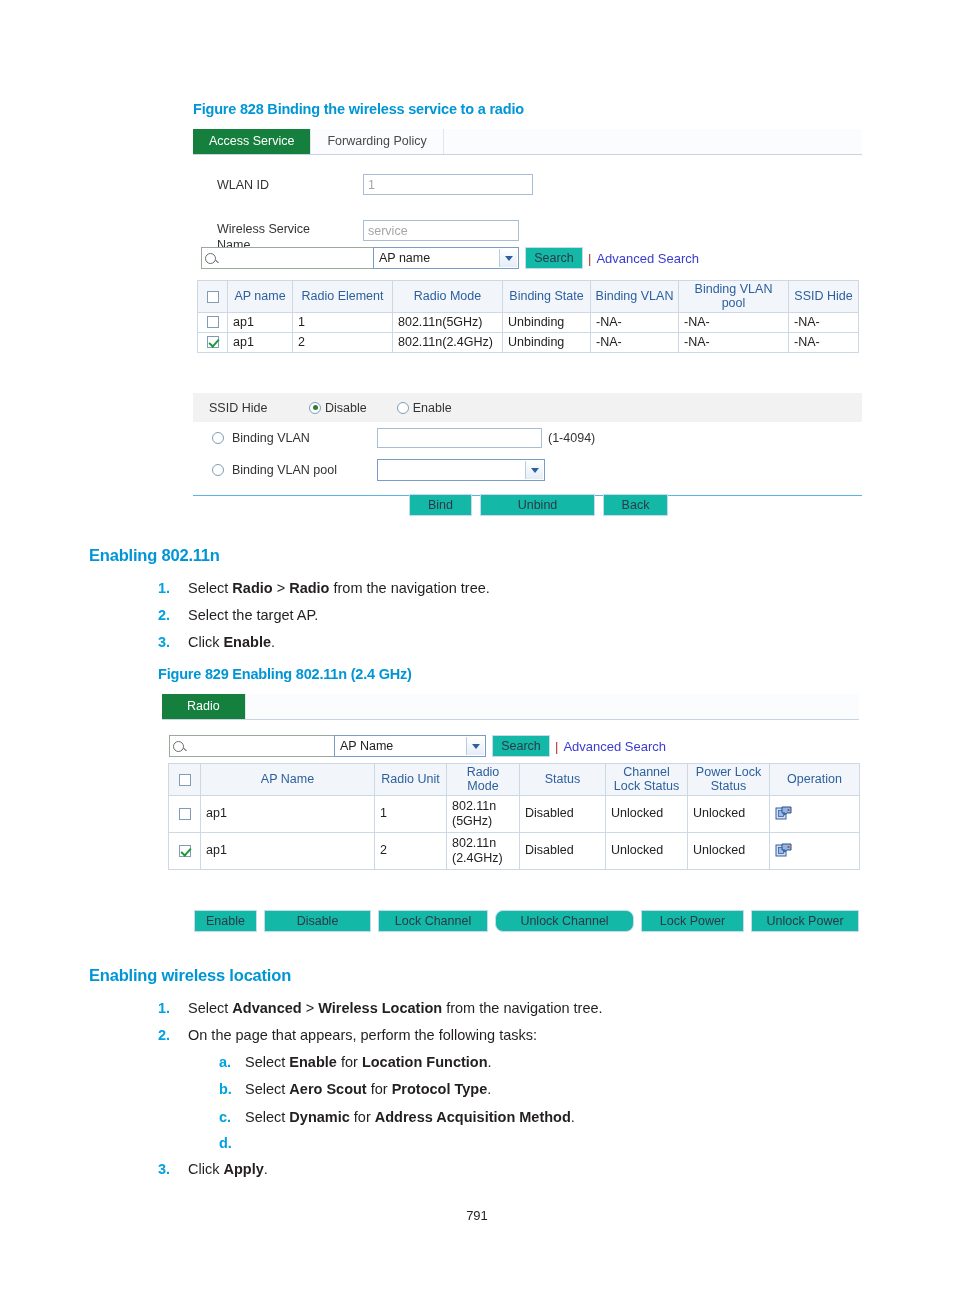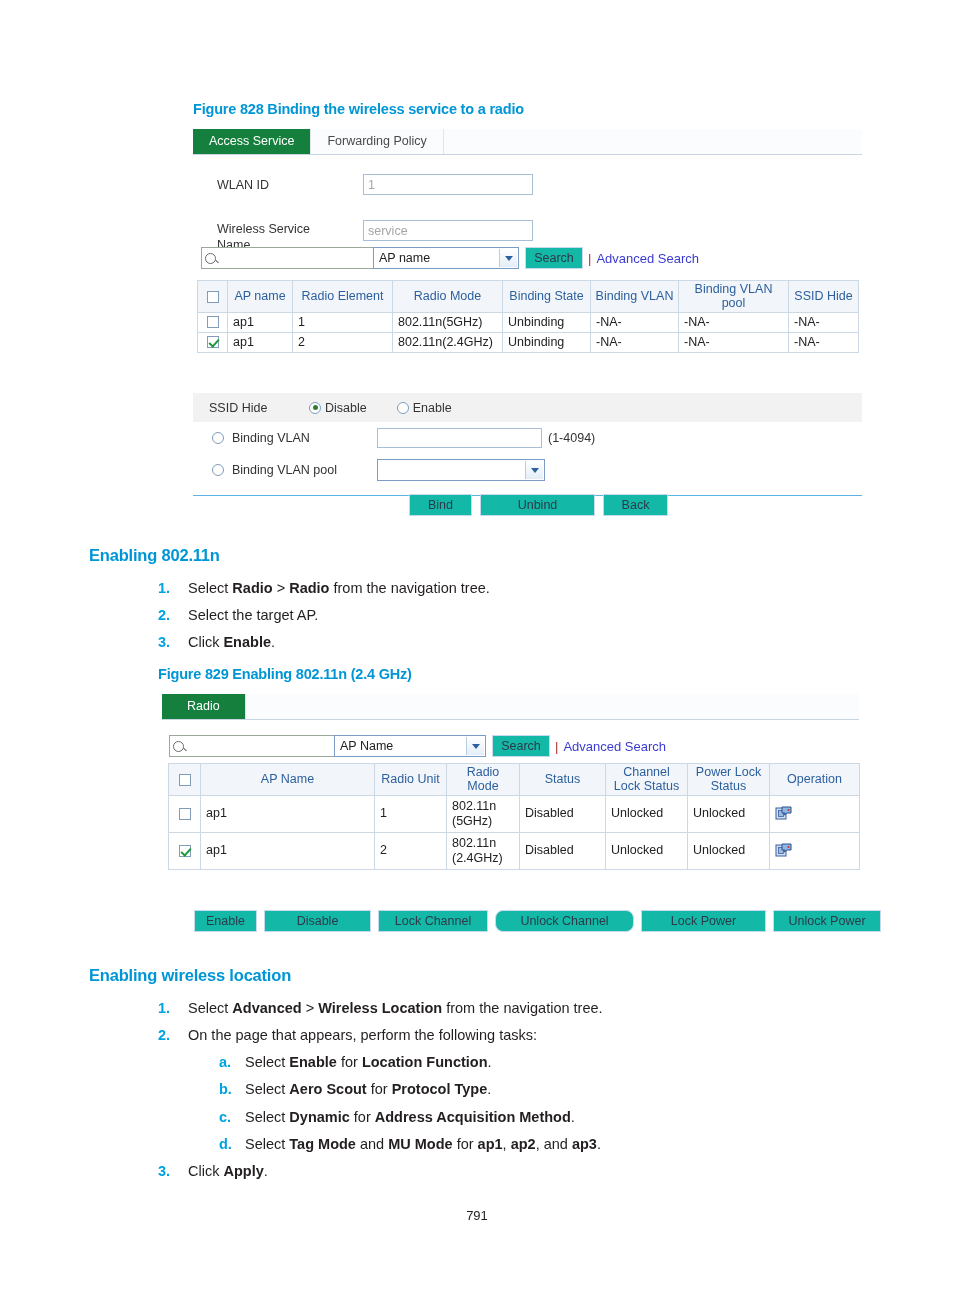"service" div.txtinput { width: 170px -> 156px }
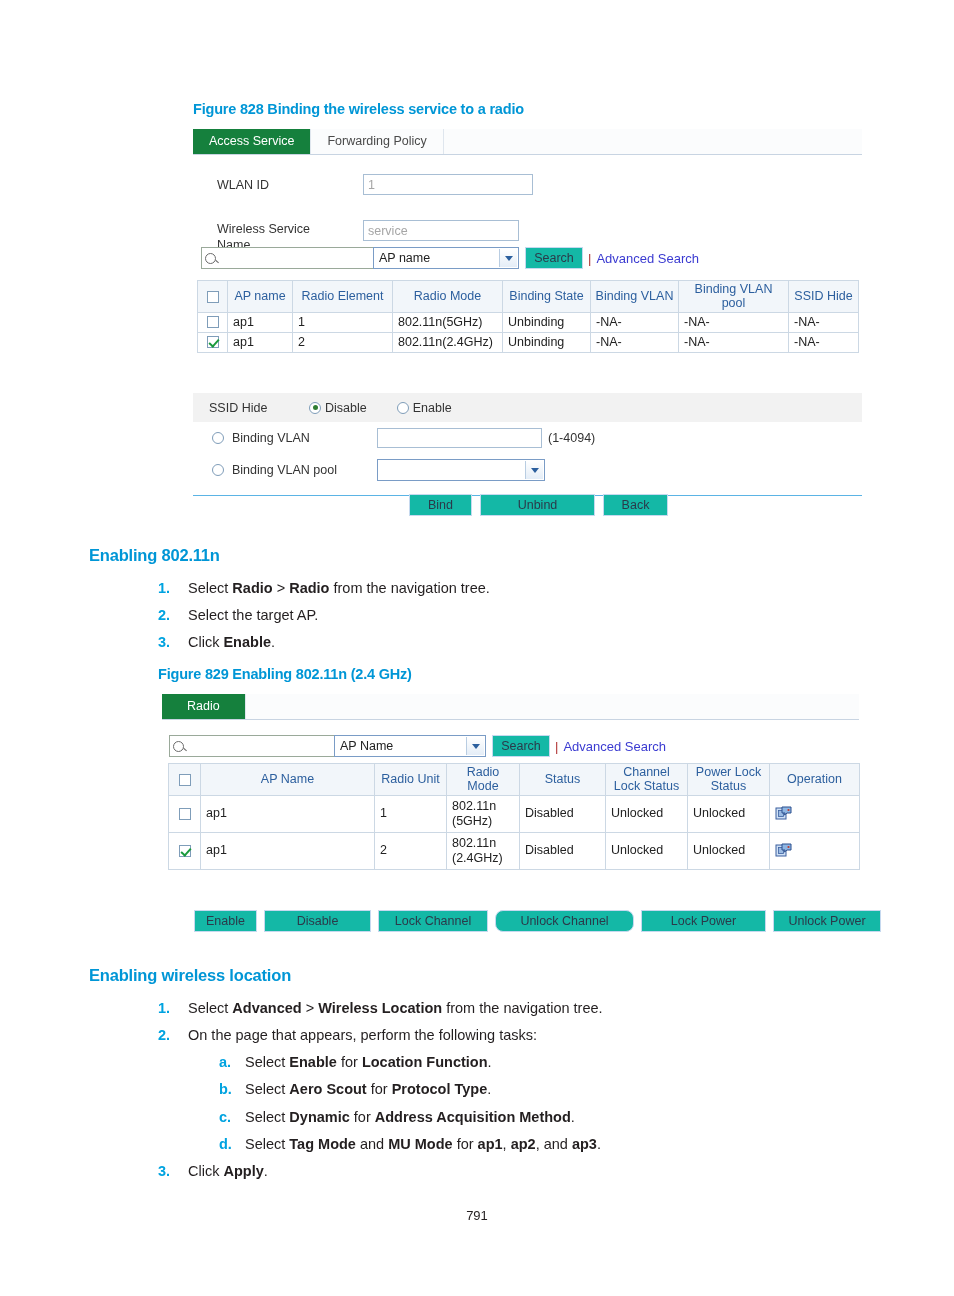"Lock Power" div.btn { width: 125px -> 103px }
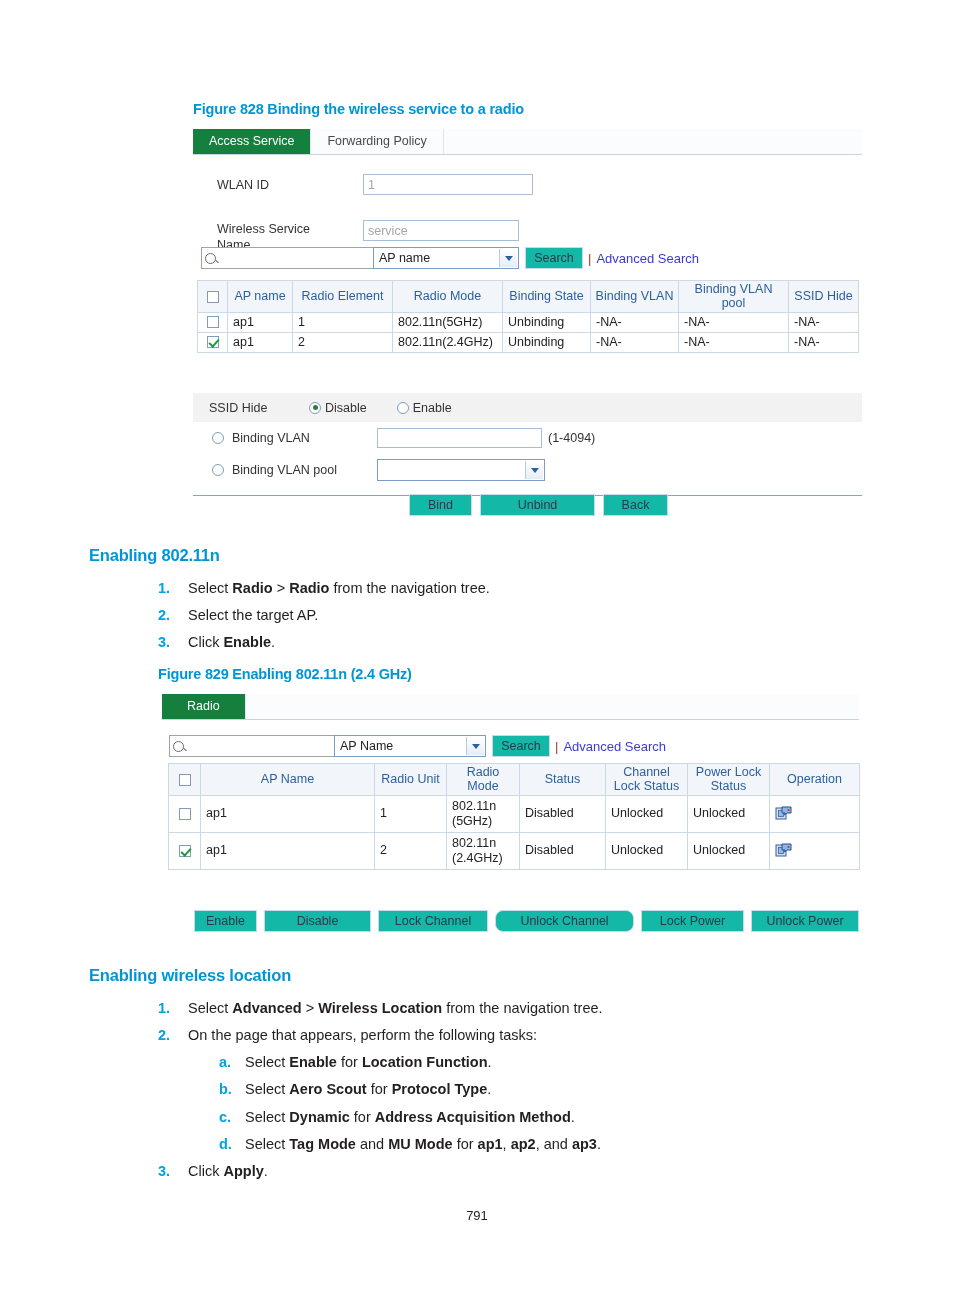"Select Tag Mode and MU" span.step-body { html: <span>Select <b>Tag Mode</b> and <b>MU Mode</b> for <b>ap1</b>, <b>ap2</b>, and <b>ap3</b>.</span> -> none }
